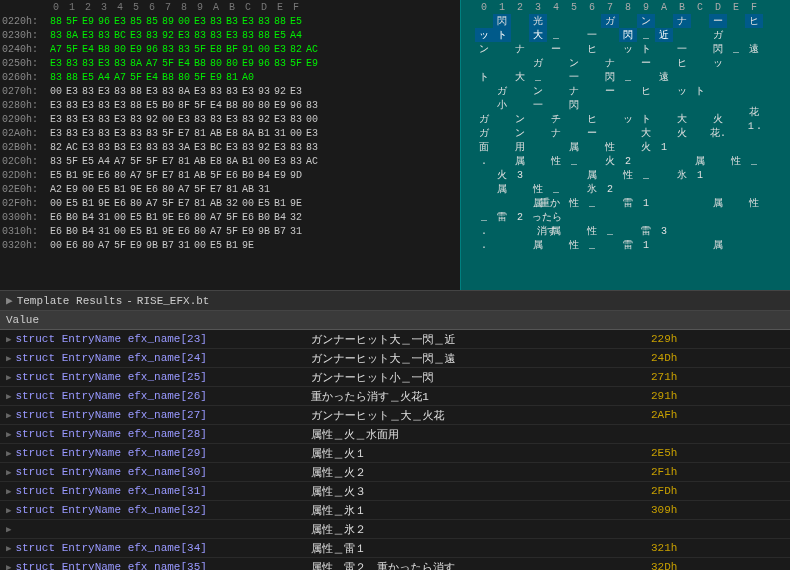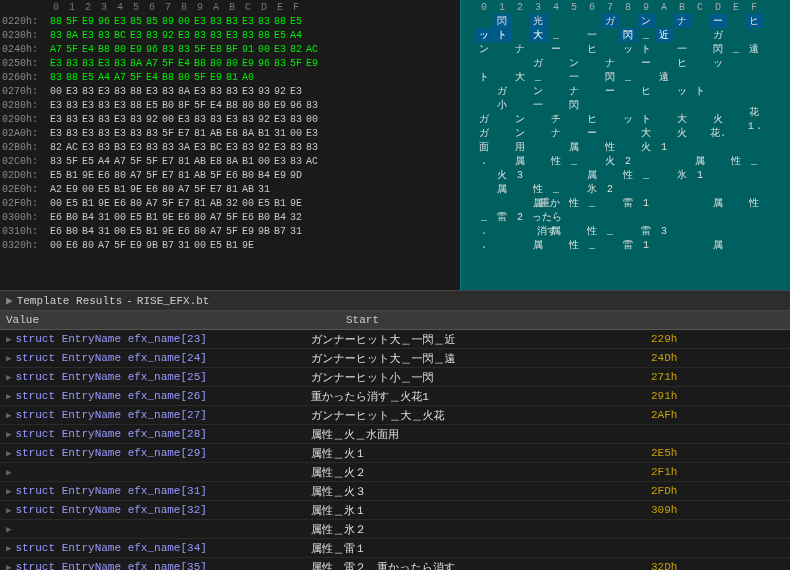"Start" div.col-start { html: <div>Start</div> -> none }
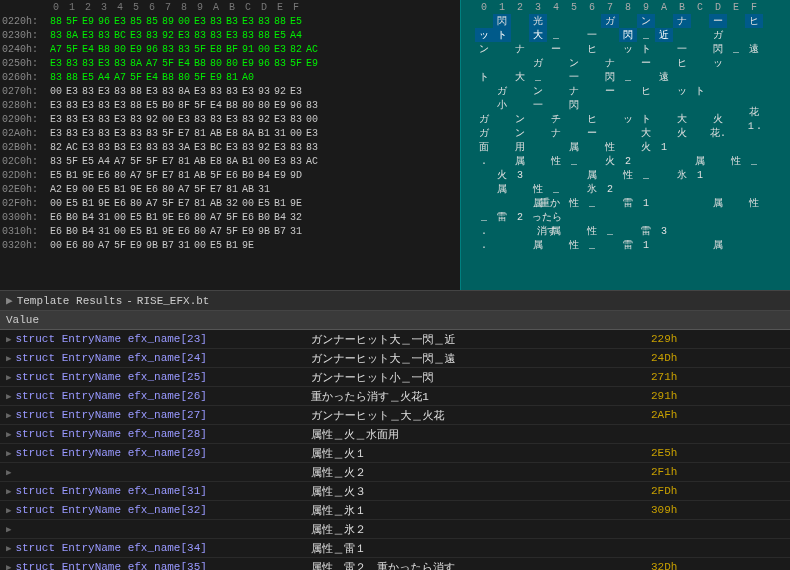"struct EntryName efx_name[30]" span { html: none -> <span>struct EntryName efx_name[30]</span> }
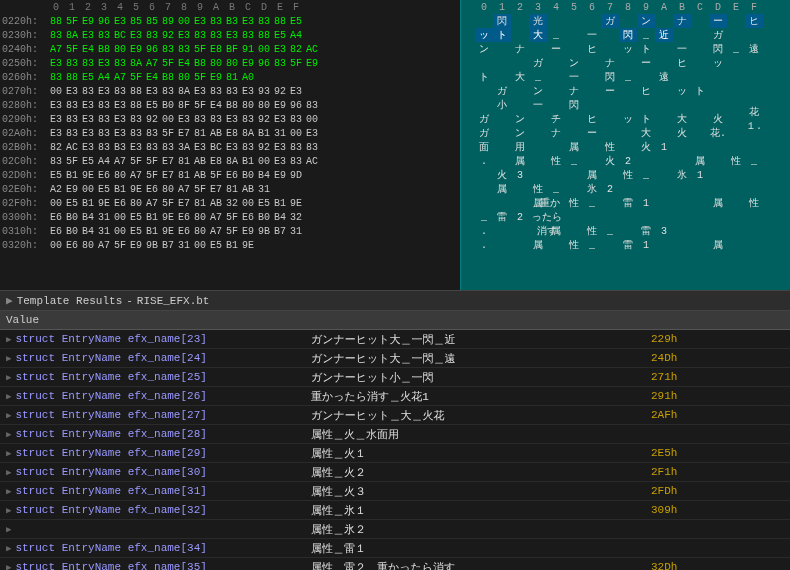"321h" div.col-start { html: none -> <div>321h</div> }
